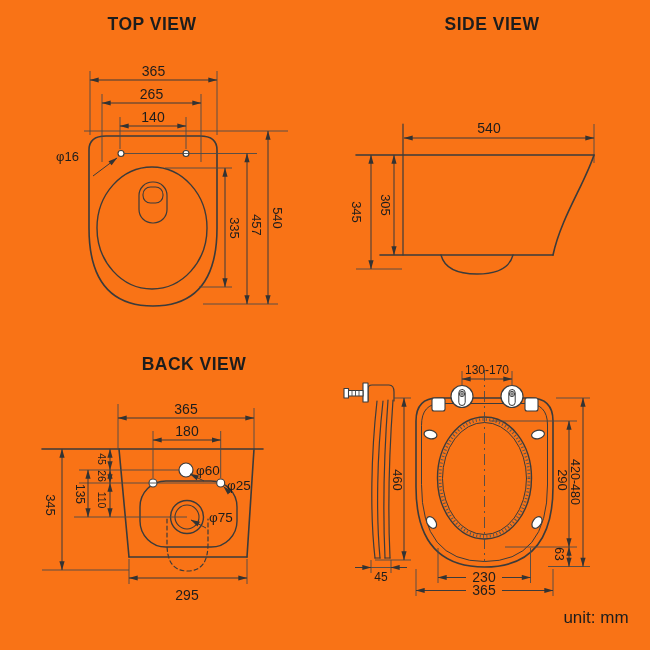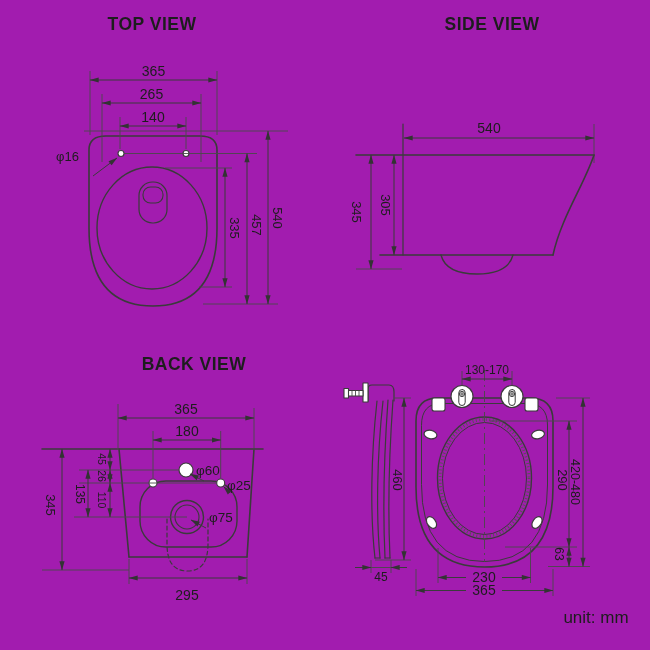"TOP VIEW" #page { background: #a21caf -> #f97316 }
